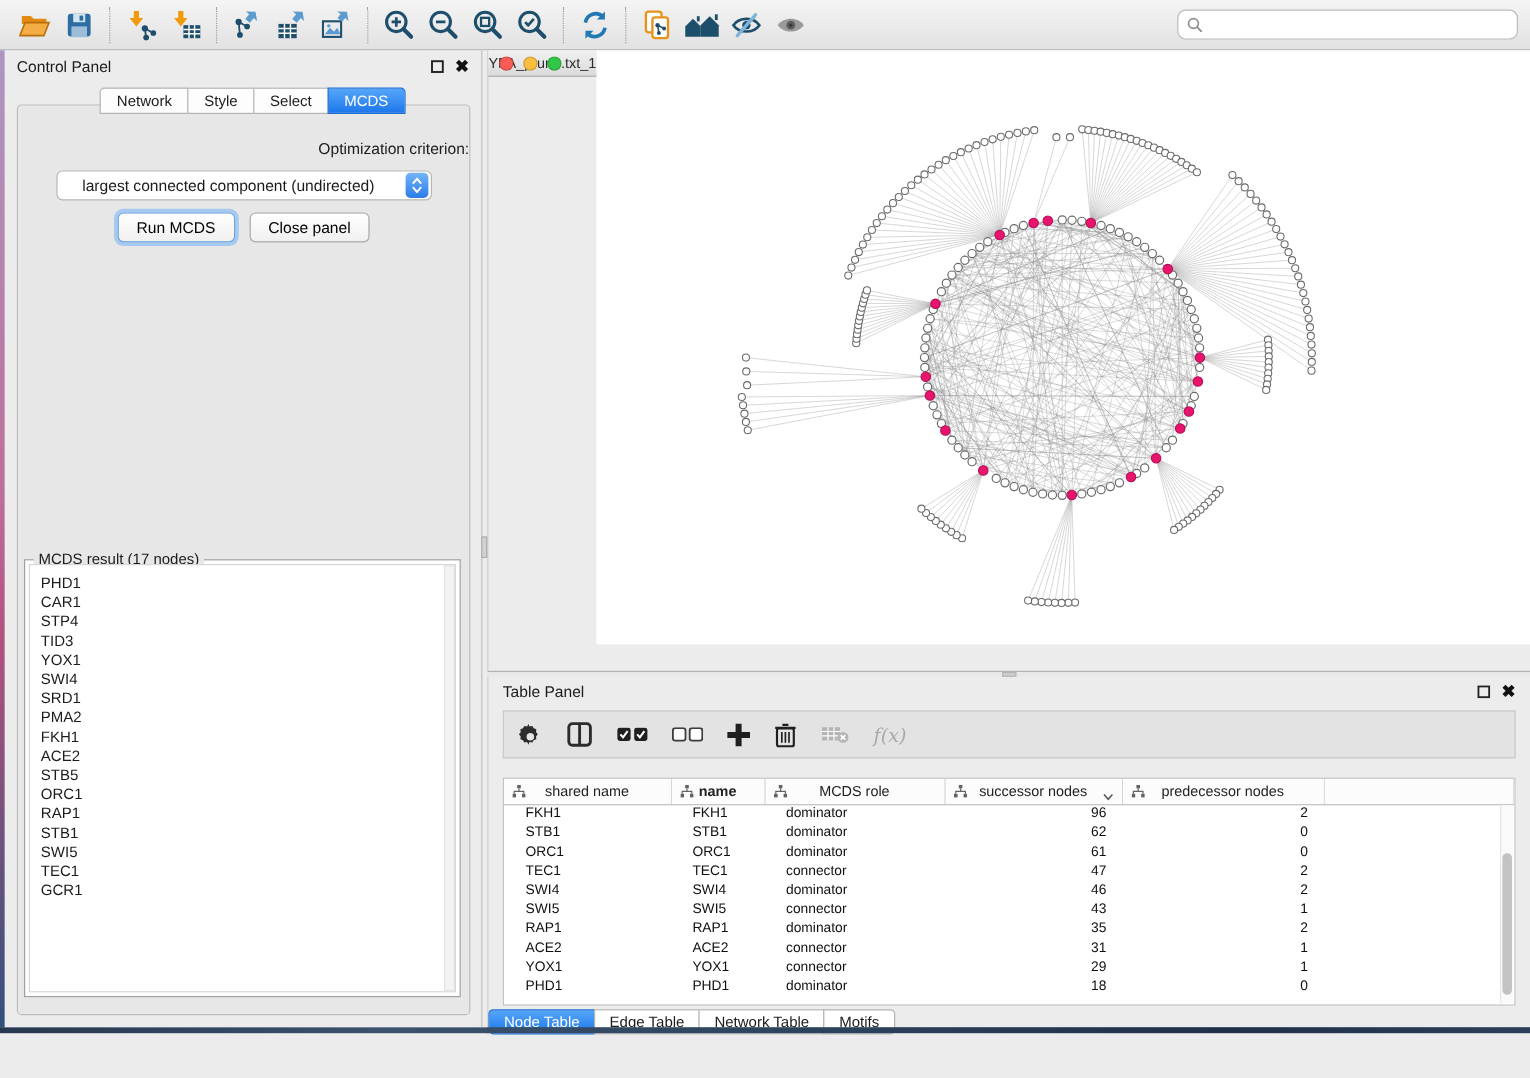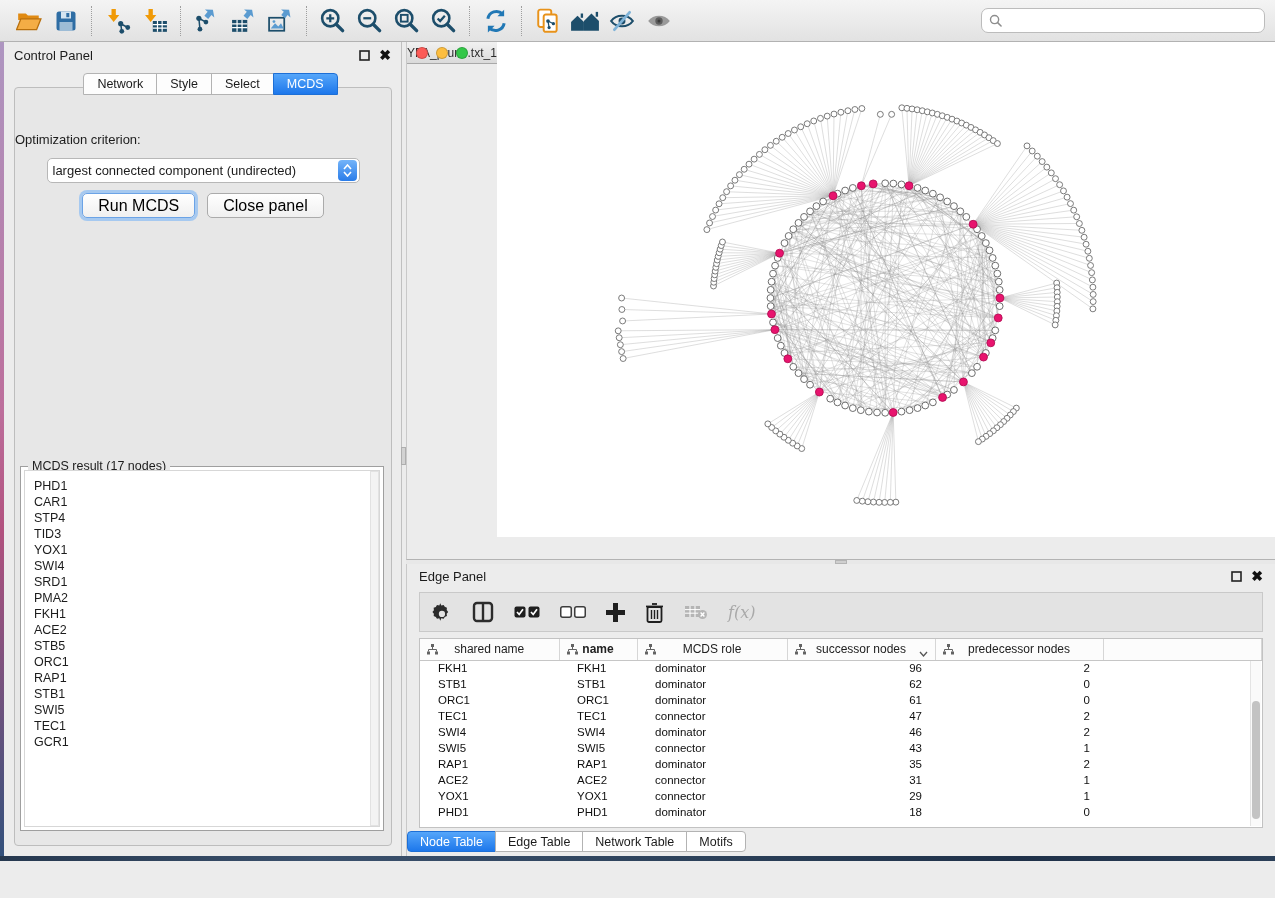"Optimization criterion:" .opt-label { margin-top: 44px -> 28px; text-align: left -> right }
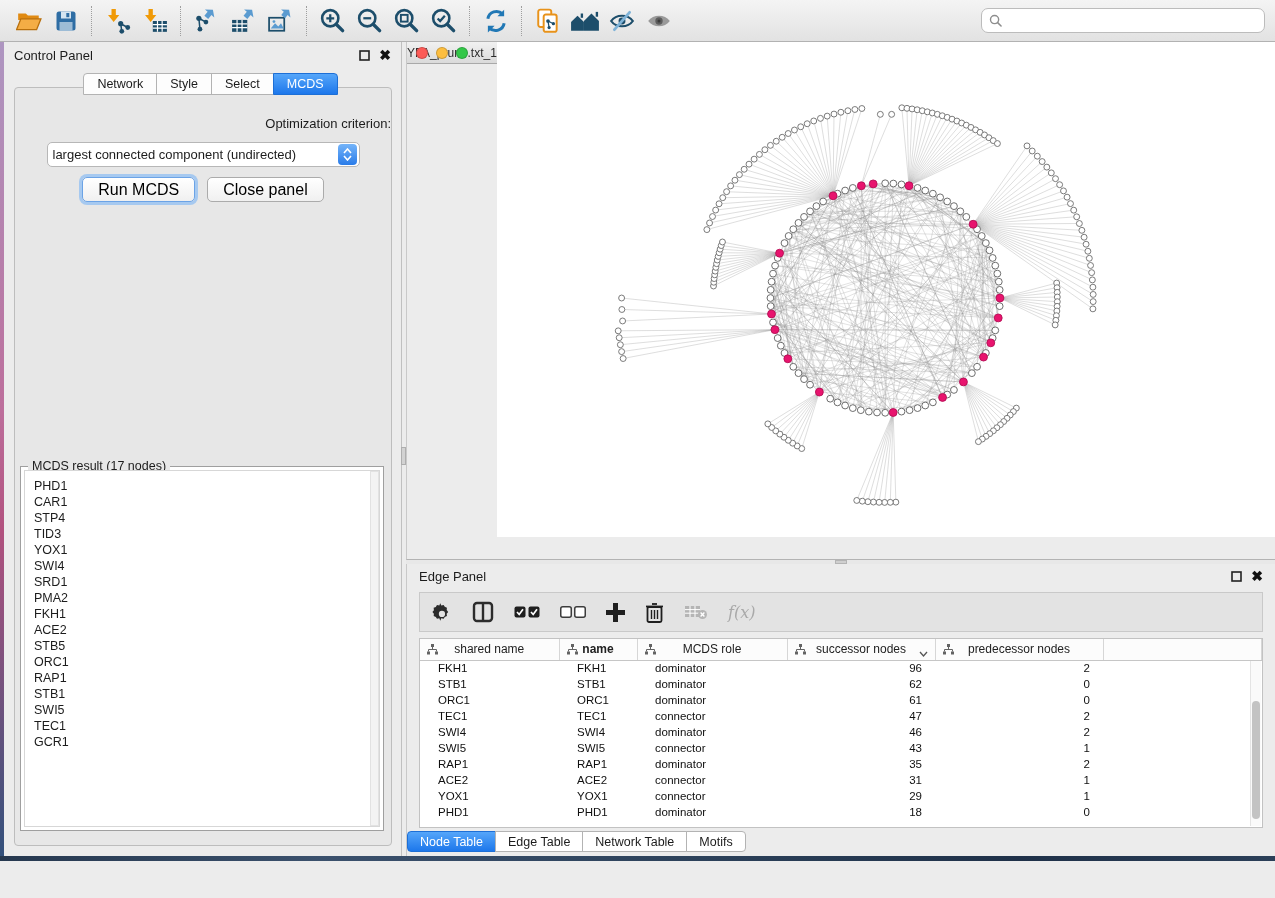"largest connected component (undirected)" .select-text { padding-left: 5px -> 21px }
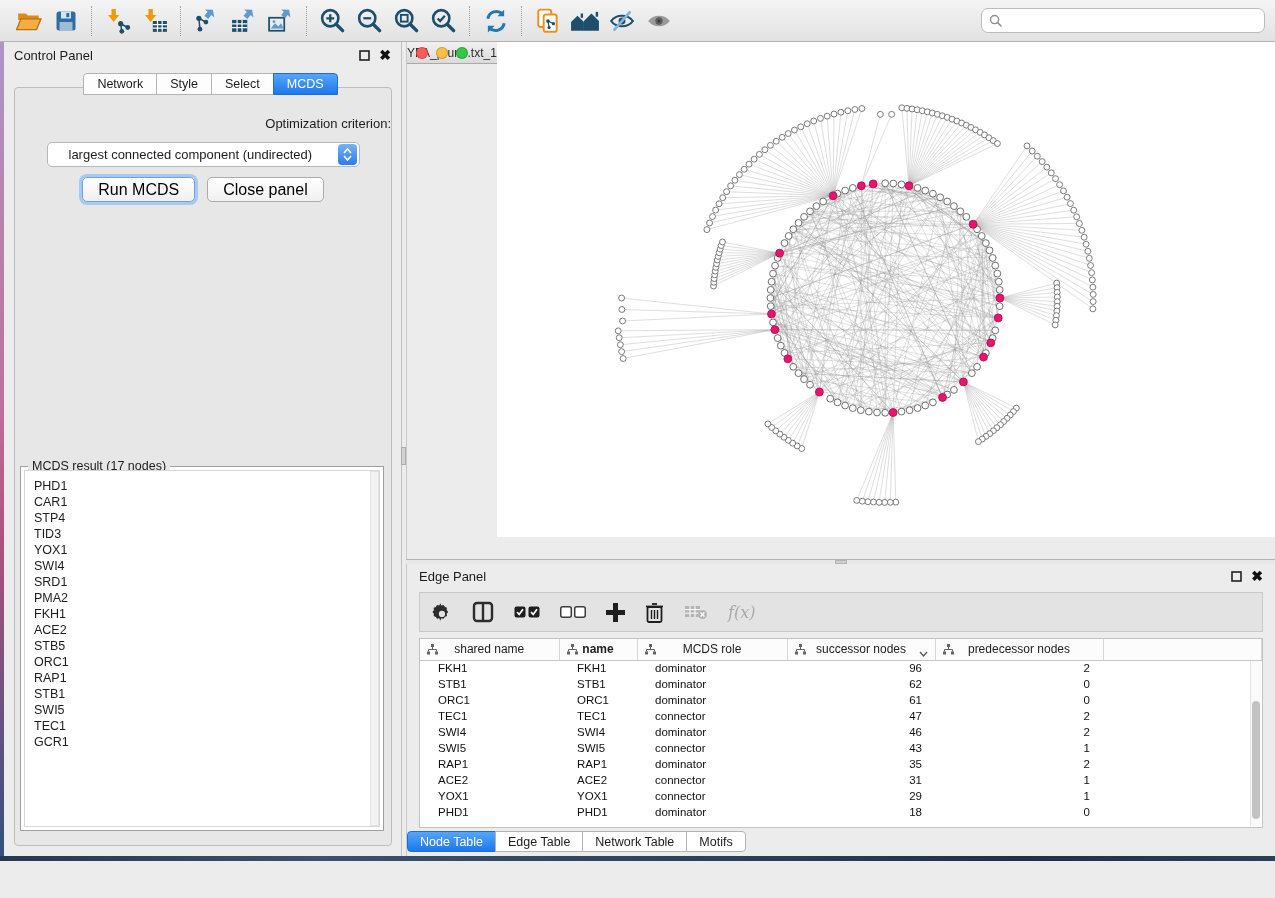"Run MCDS" .btn { font-size: 16px -> 13px }
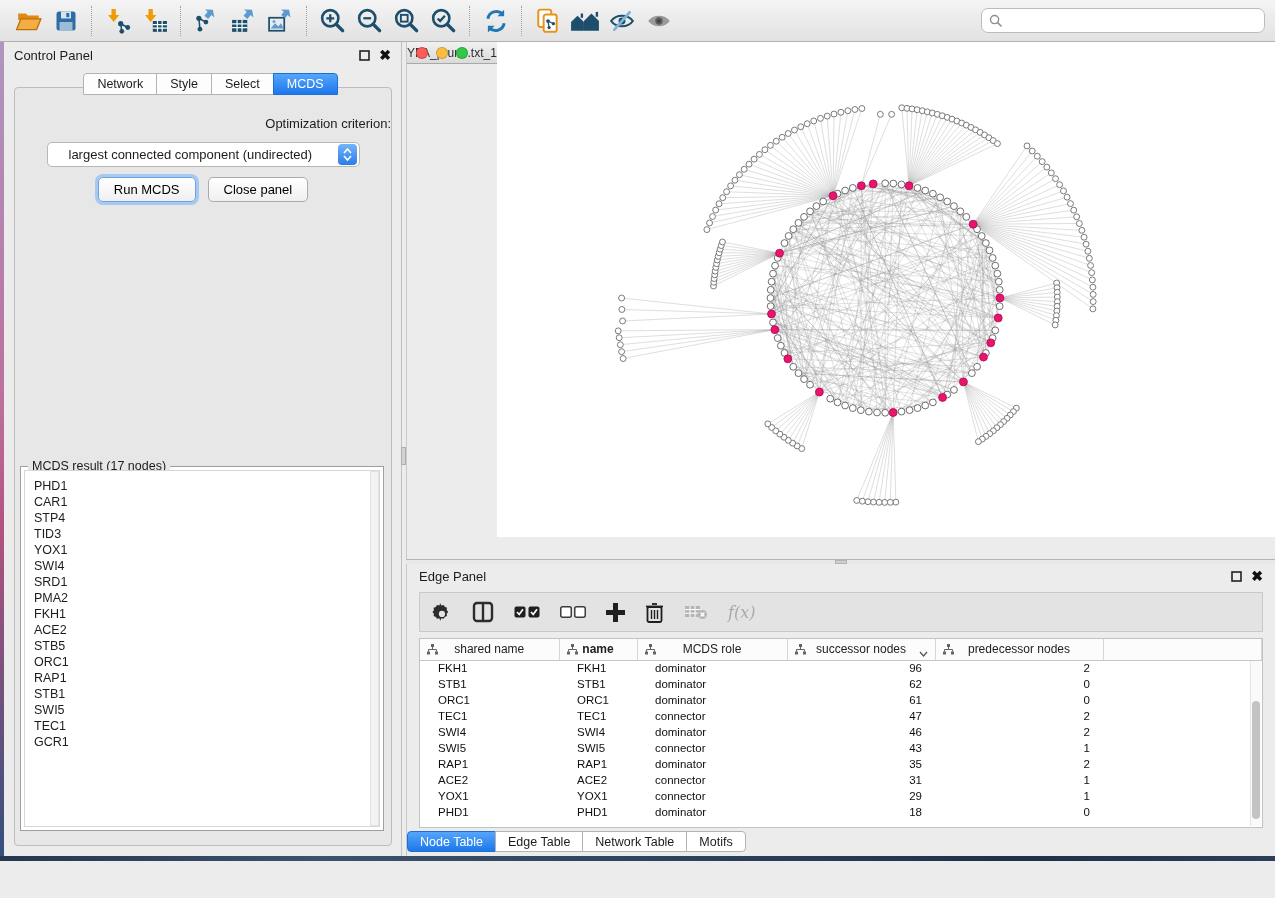"Edge Panel" span.tp-title { text: Edge -> Table }
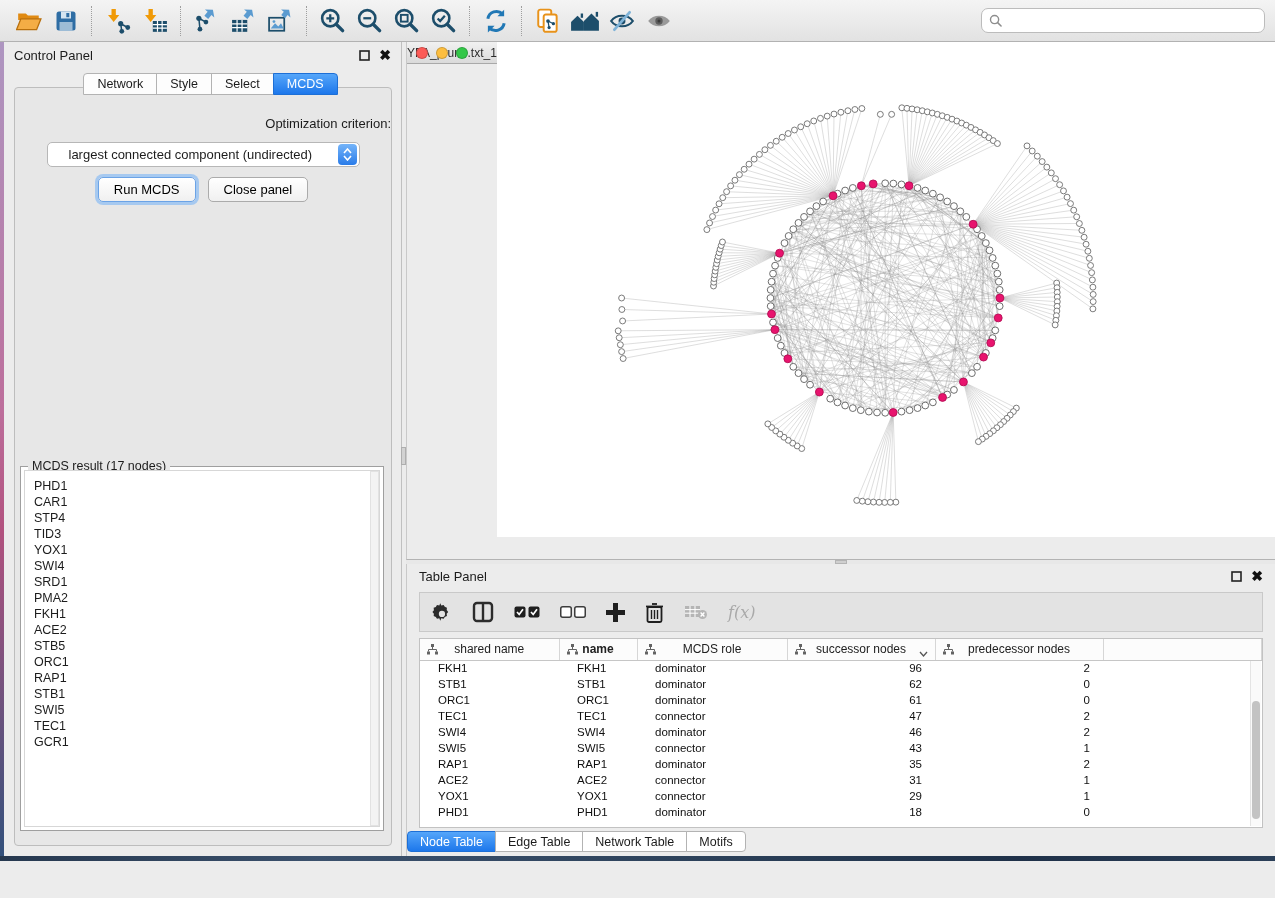"shared name" .tp-table-wrap { margin: 6px 12px 0 -> 16px 12px 0 }
